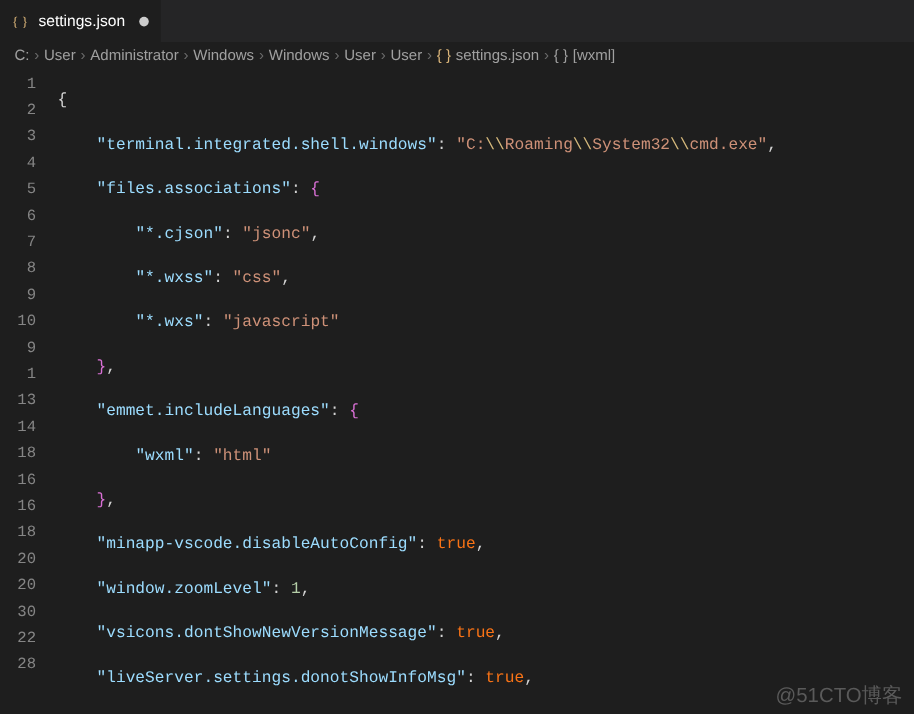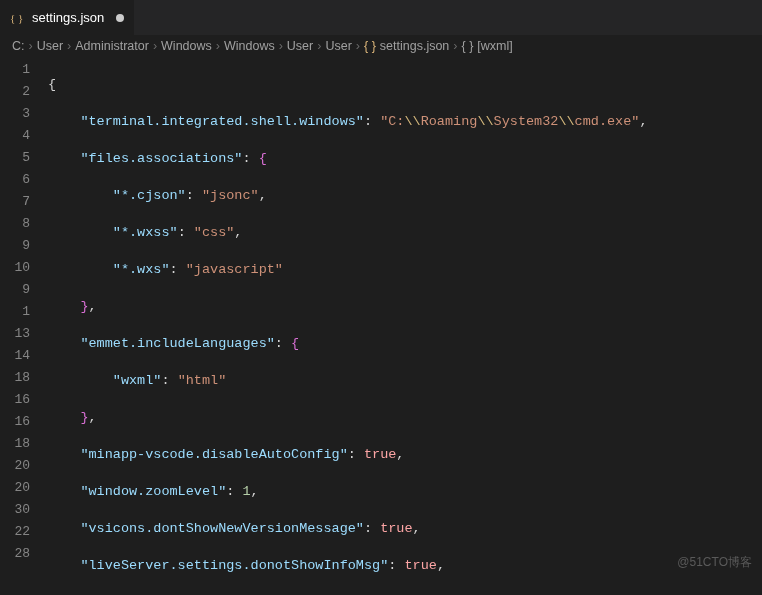"true" .b { color: #fca5a5 -> #f97316 }
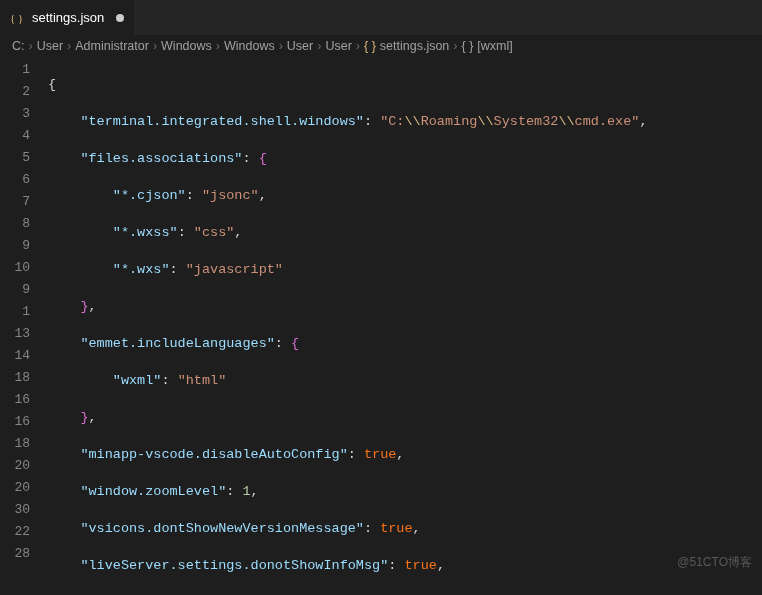"@51CTO博客" .watermark { bottom: 24px -> 4px; font-size: 12px -> 17px }
